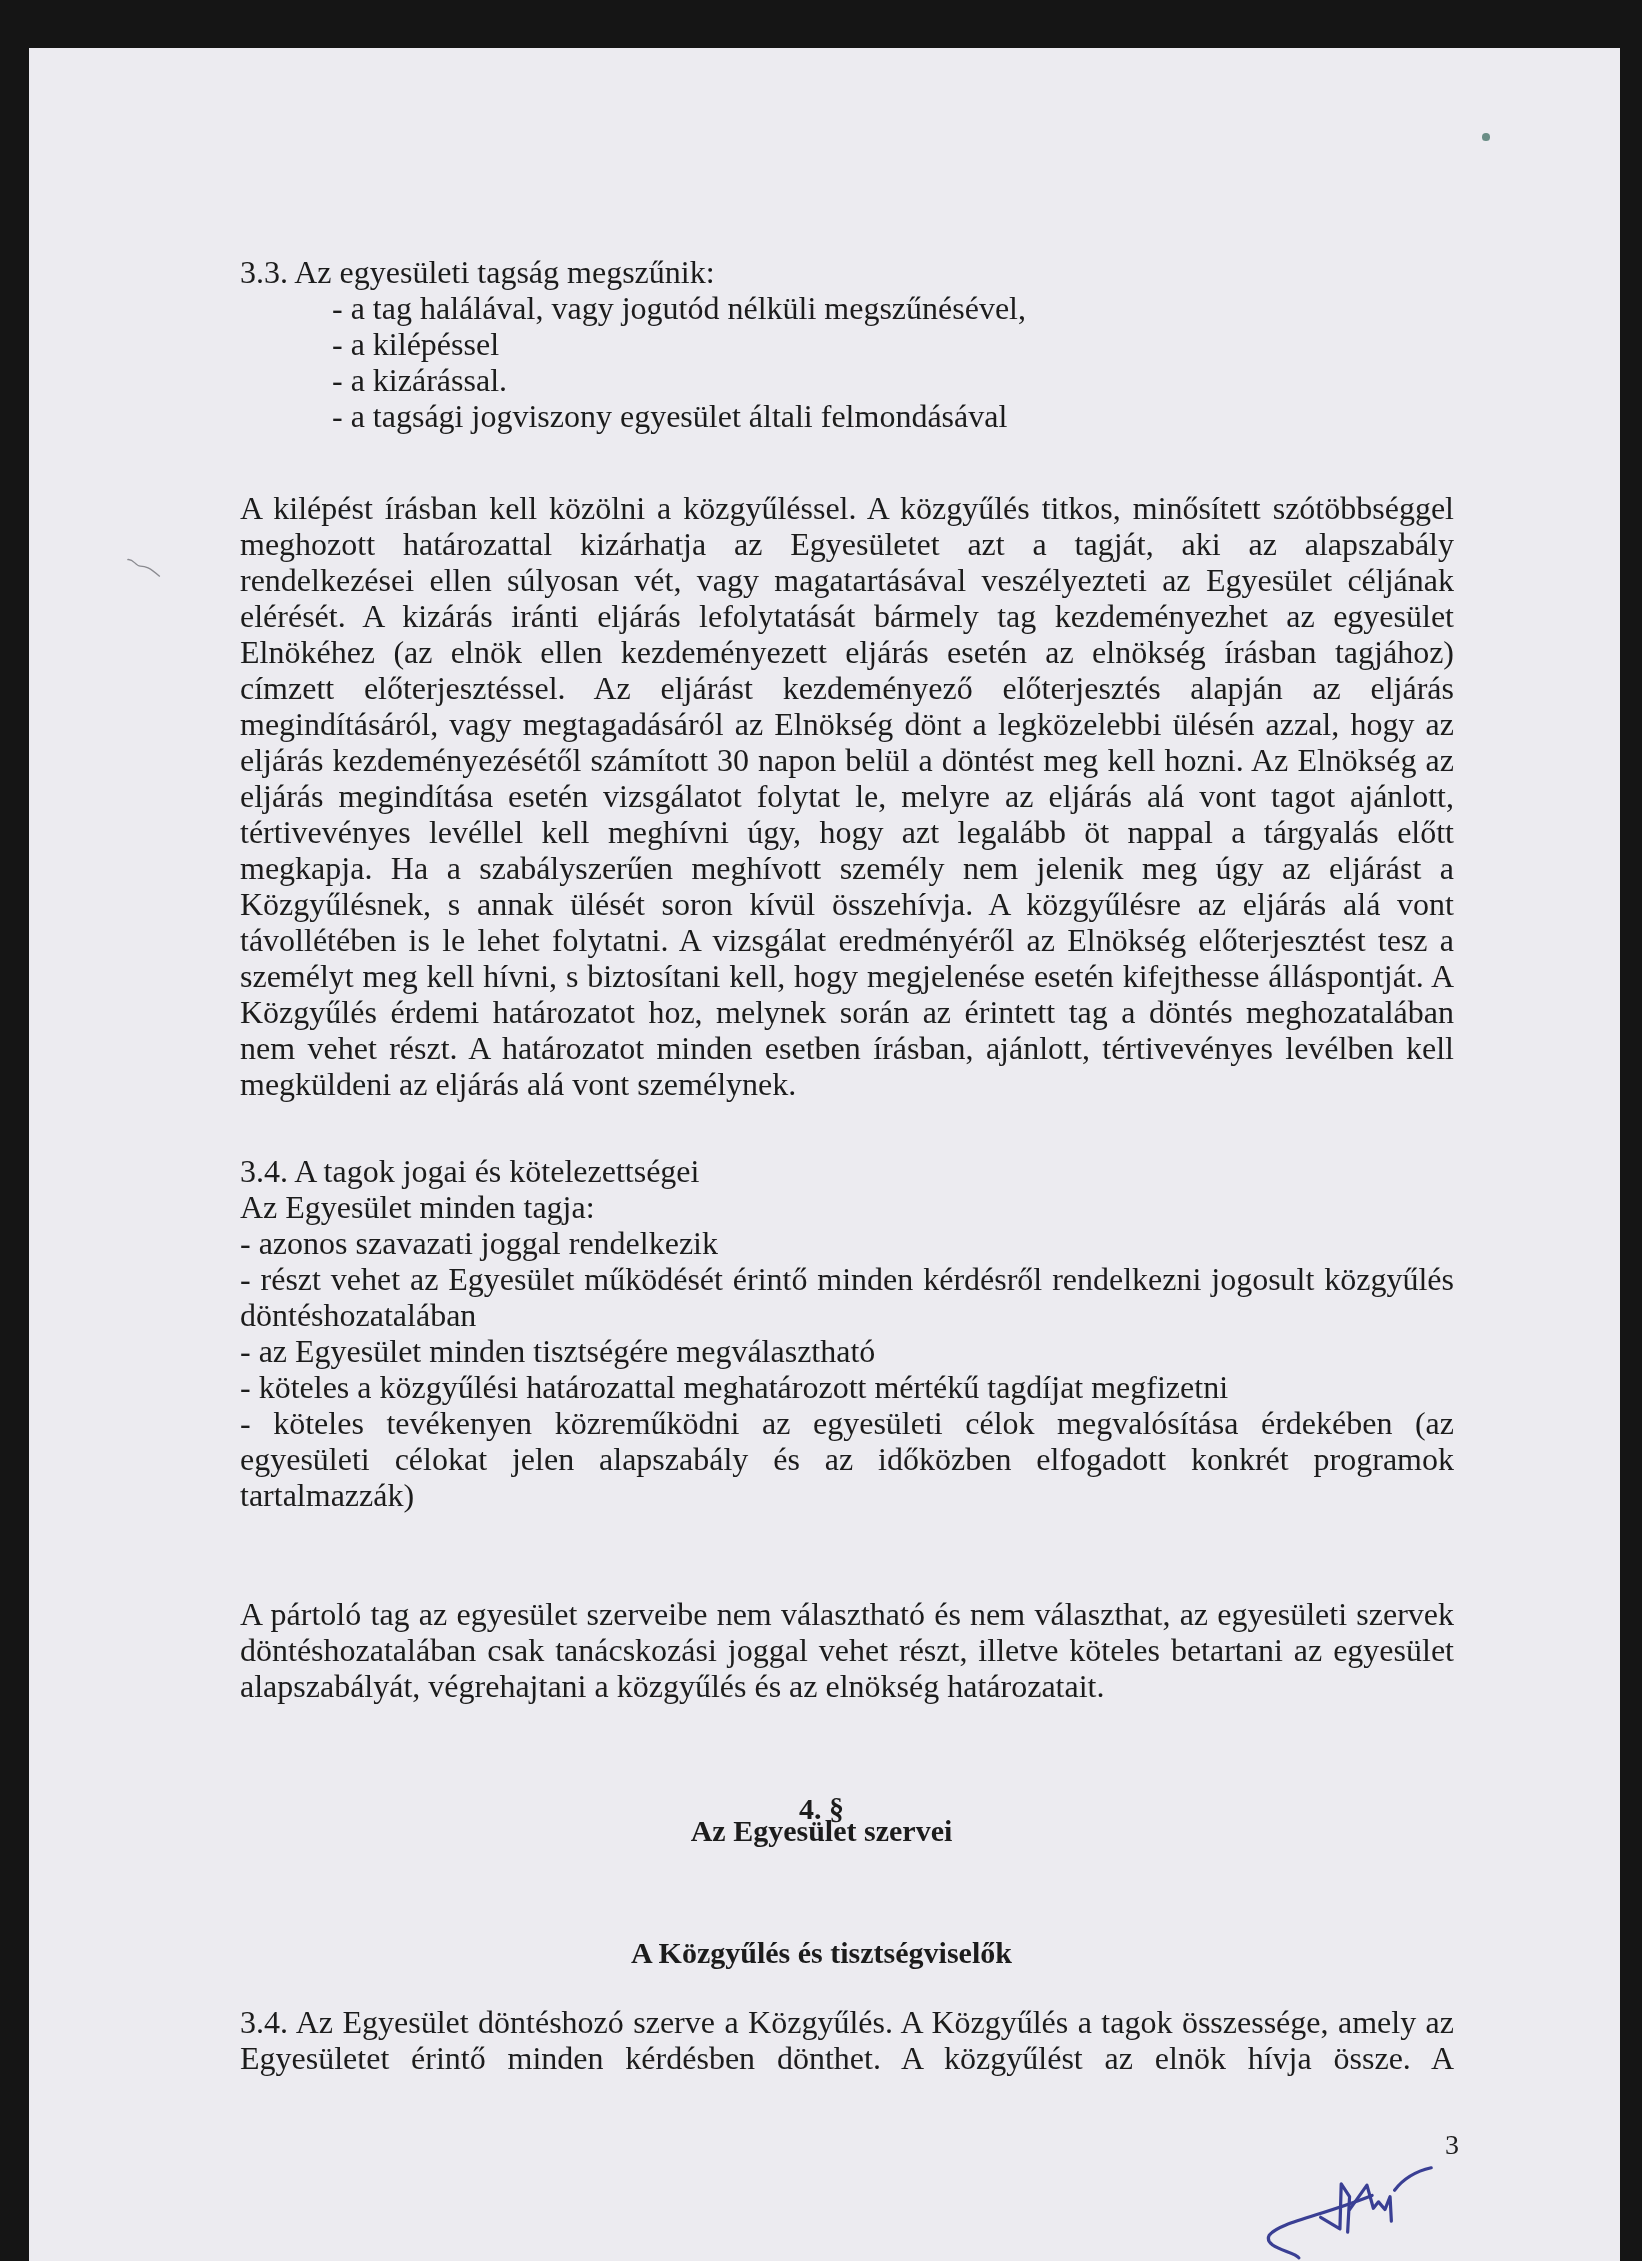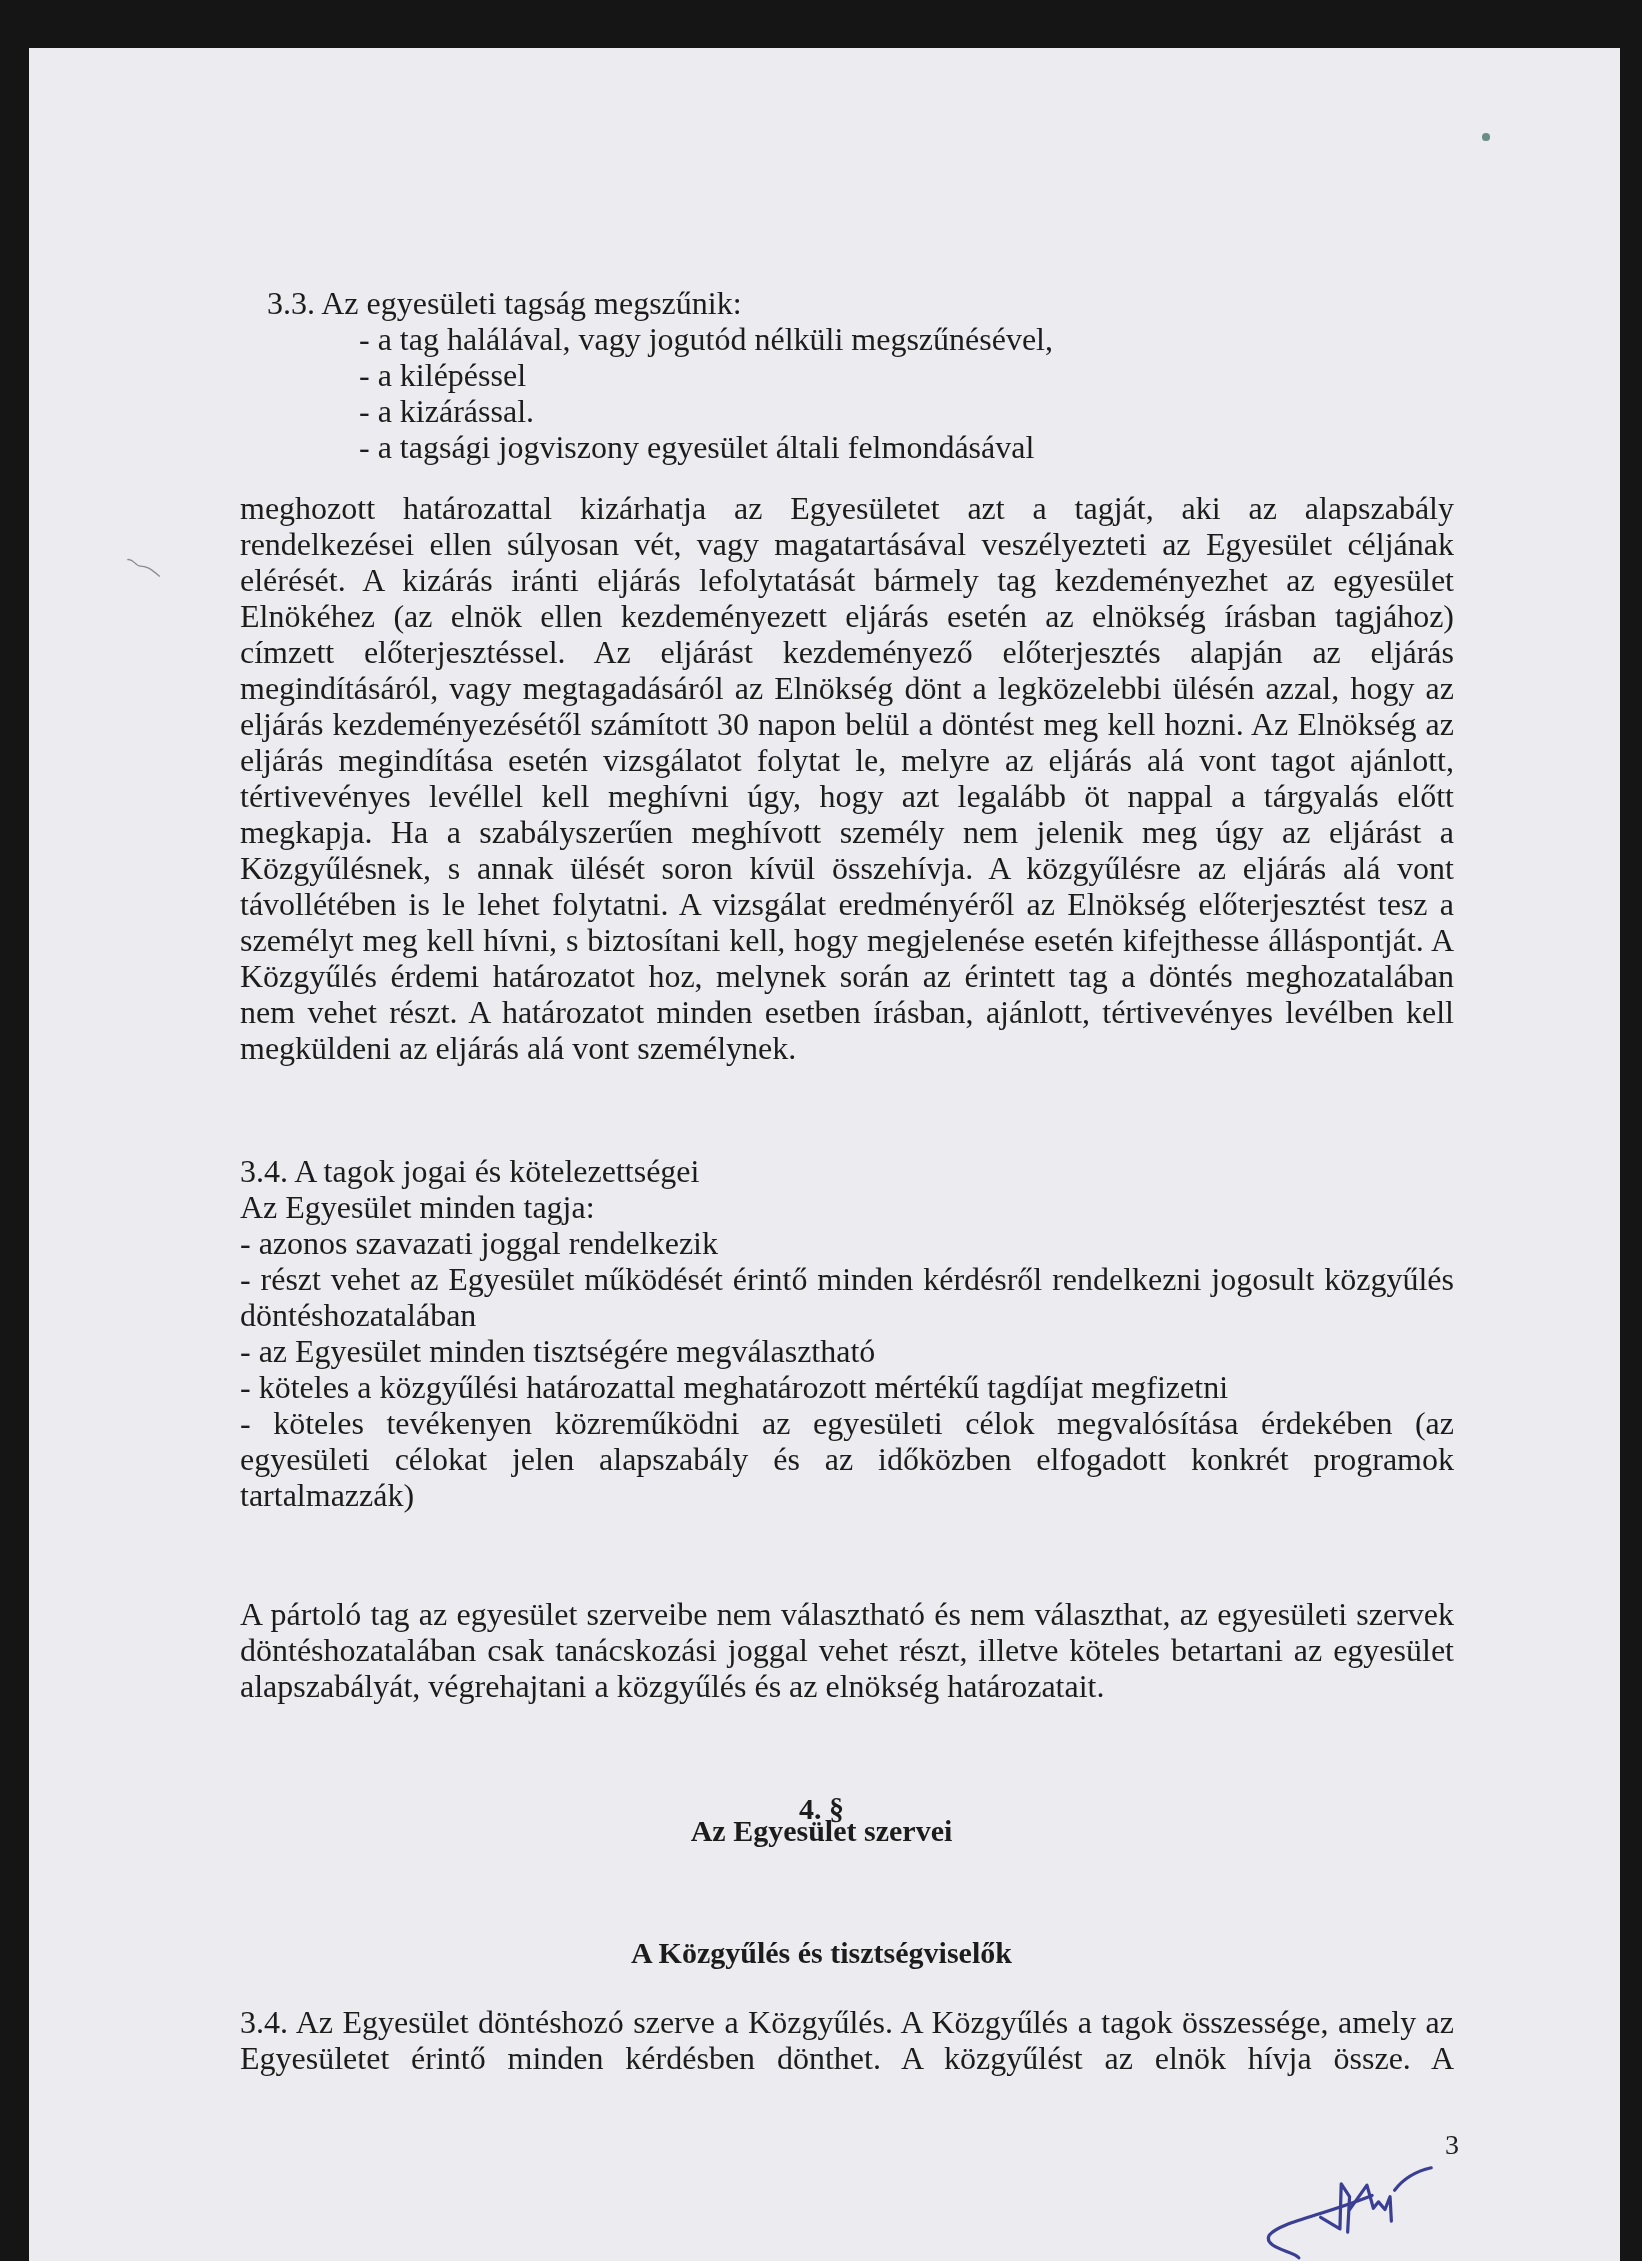"3.3. Az egyesületi tagság megszűnik:" div.text { margin-left: 27px -> none; top: 285px -> 254px }
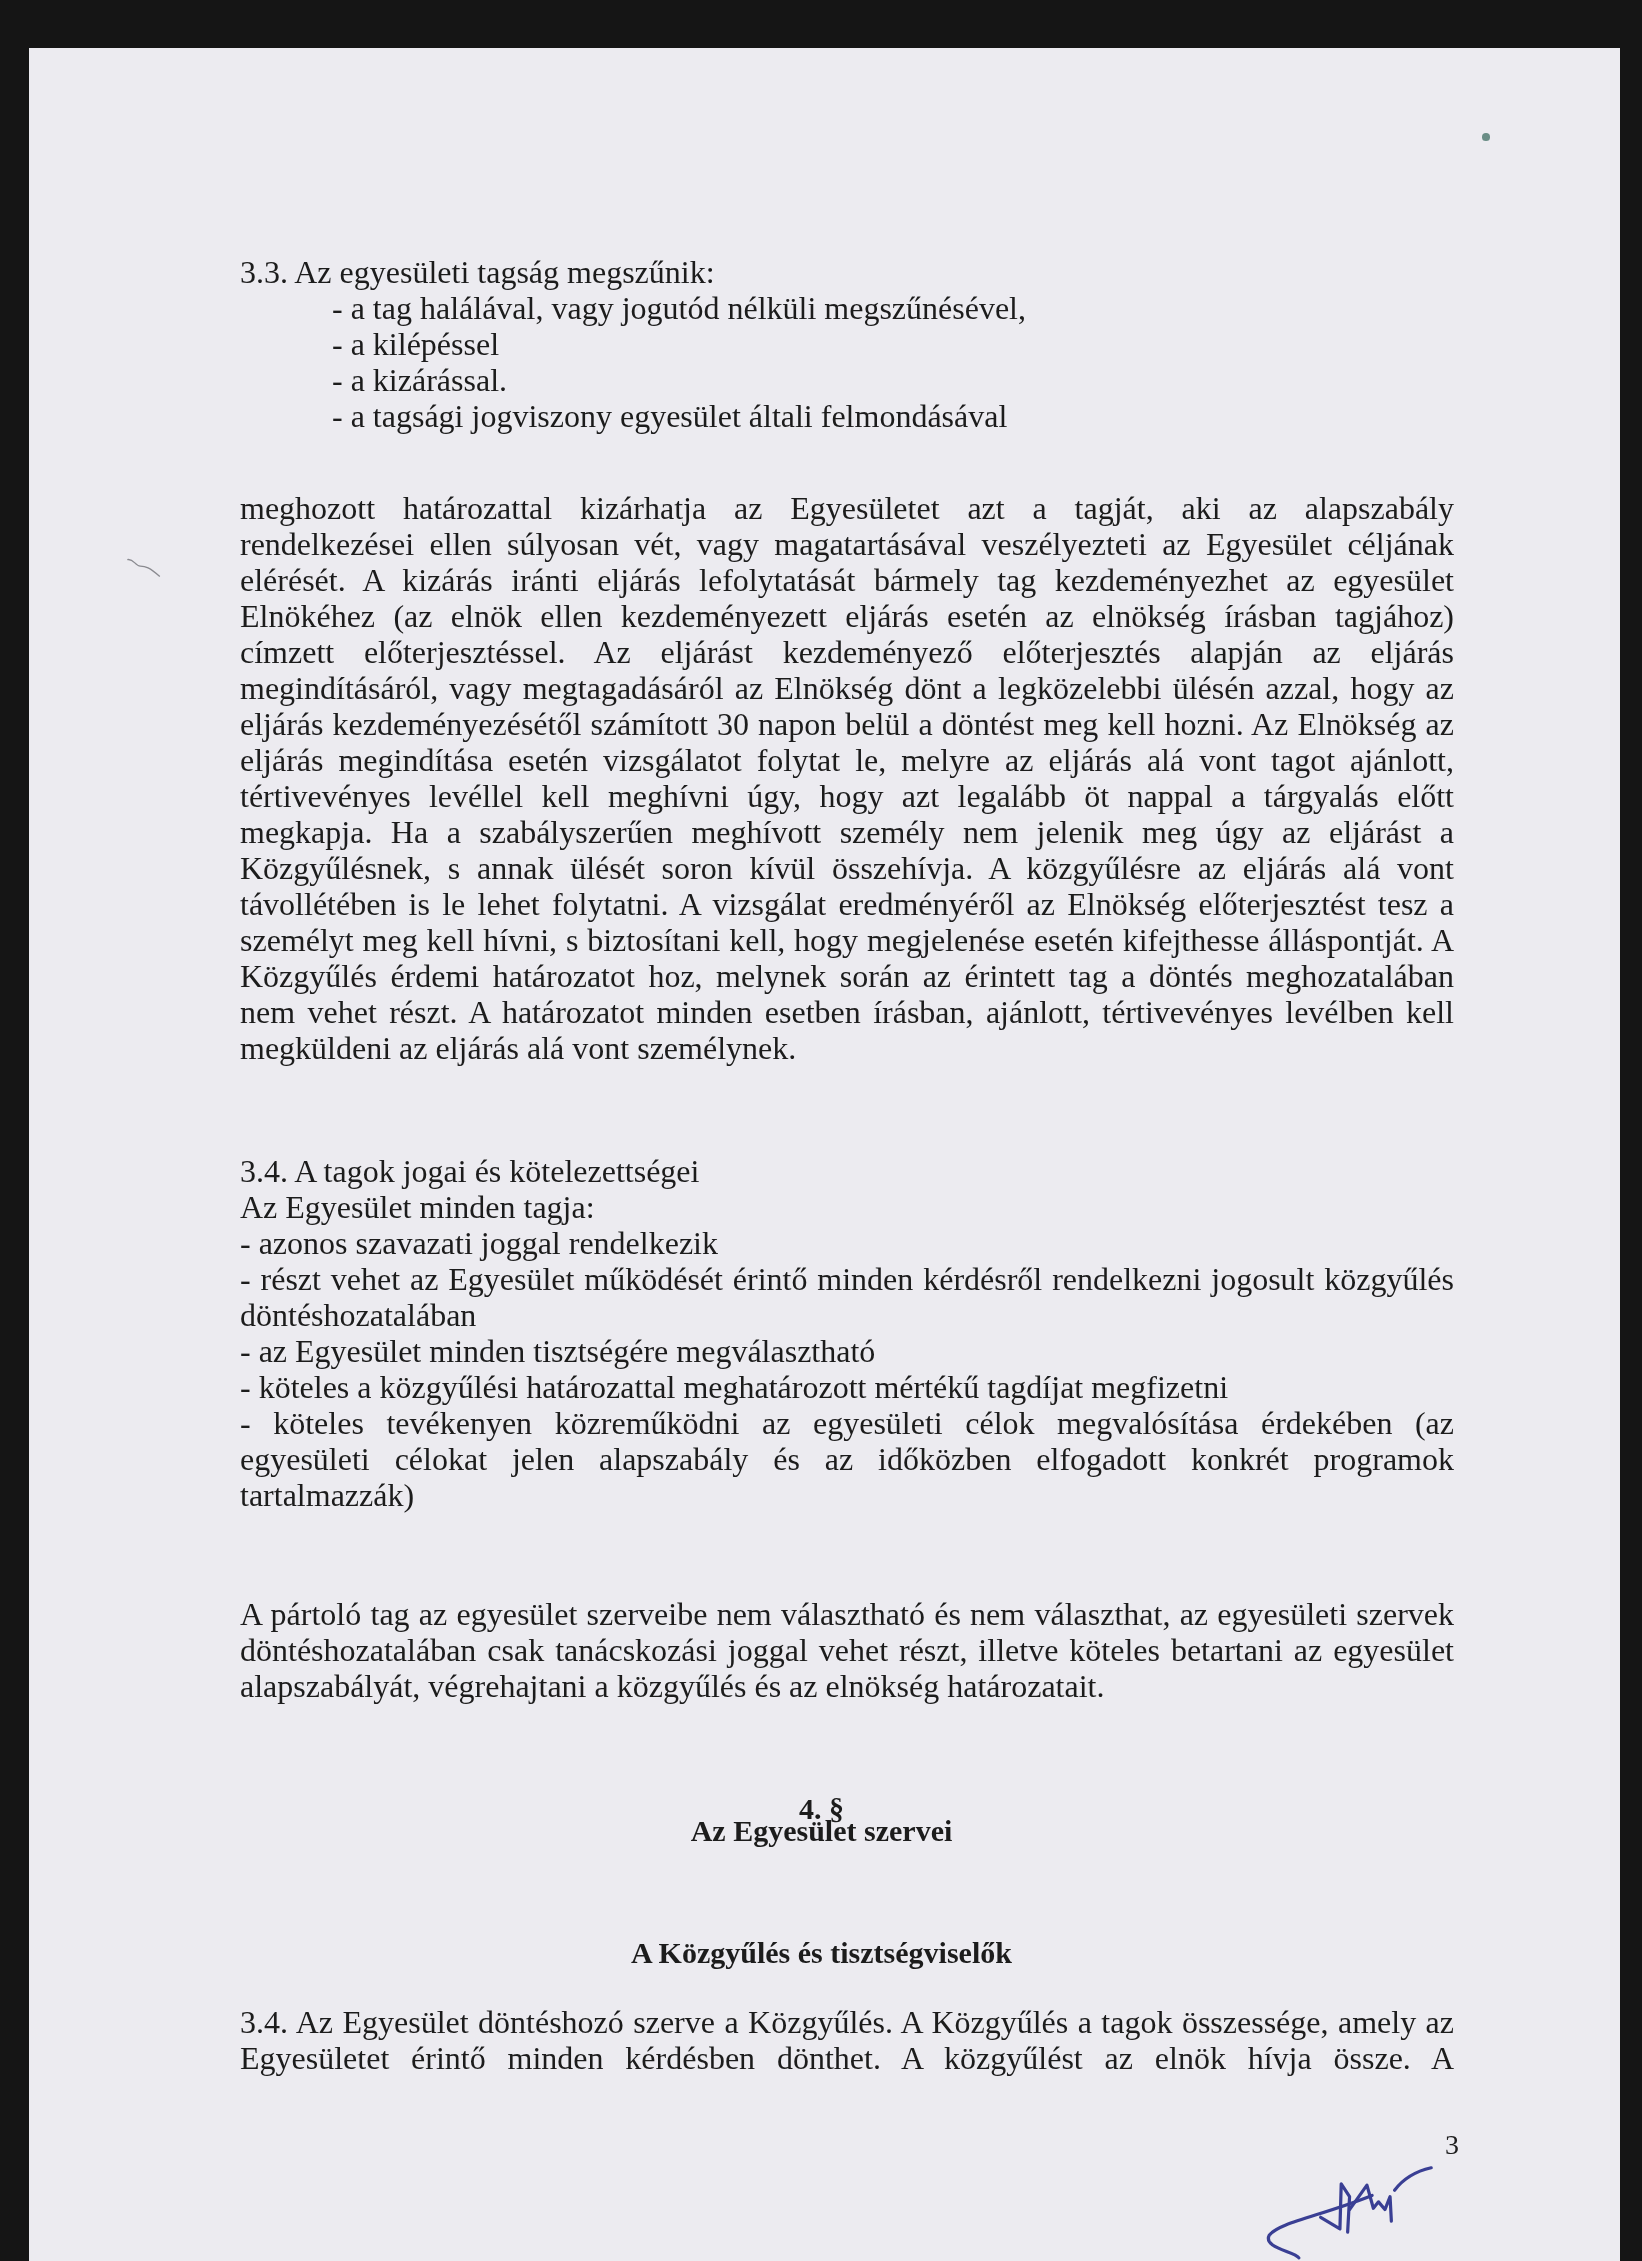"A kilépést írásban kell közölni" span.line { html: none -> <span>A kilépést írásban kell közölni a közgyűléssel. A közgyűlés titkos, minősített szótöbbséggel</span> }
